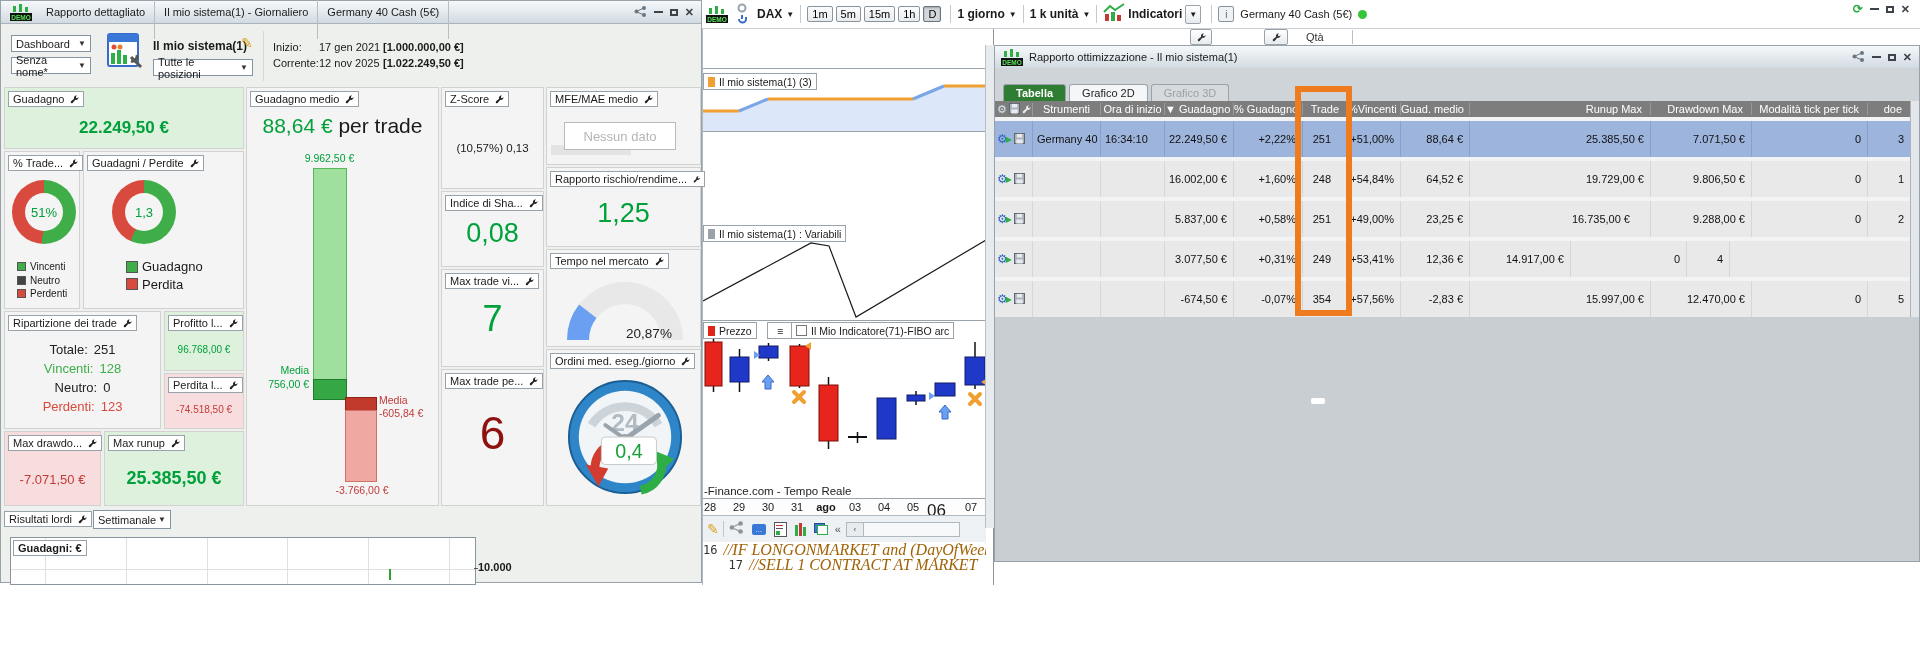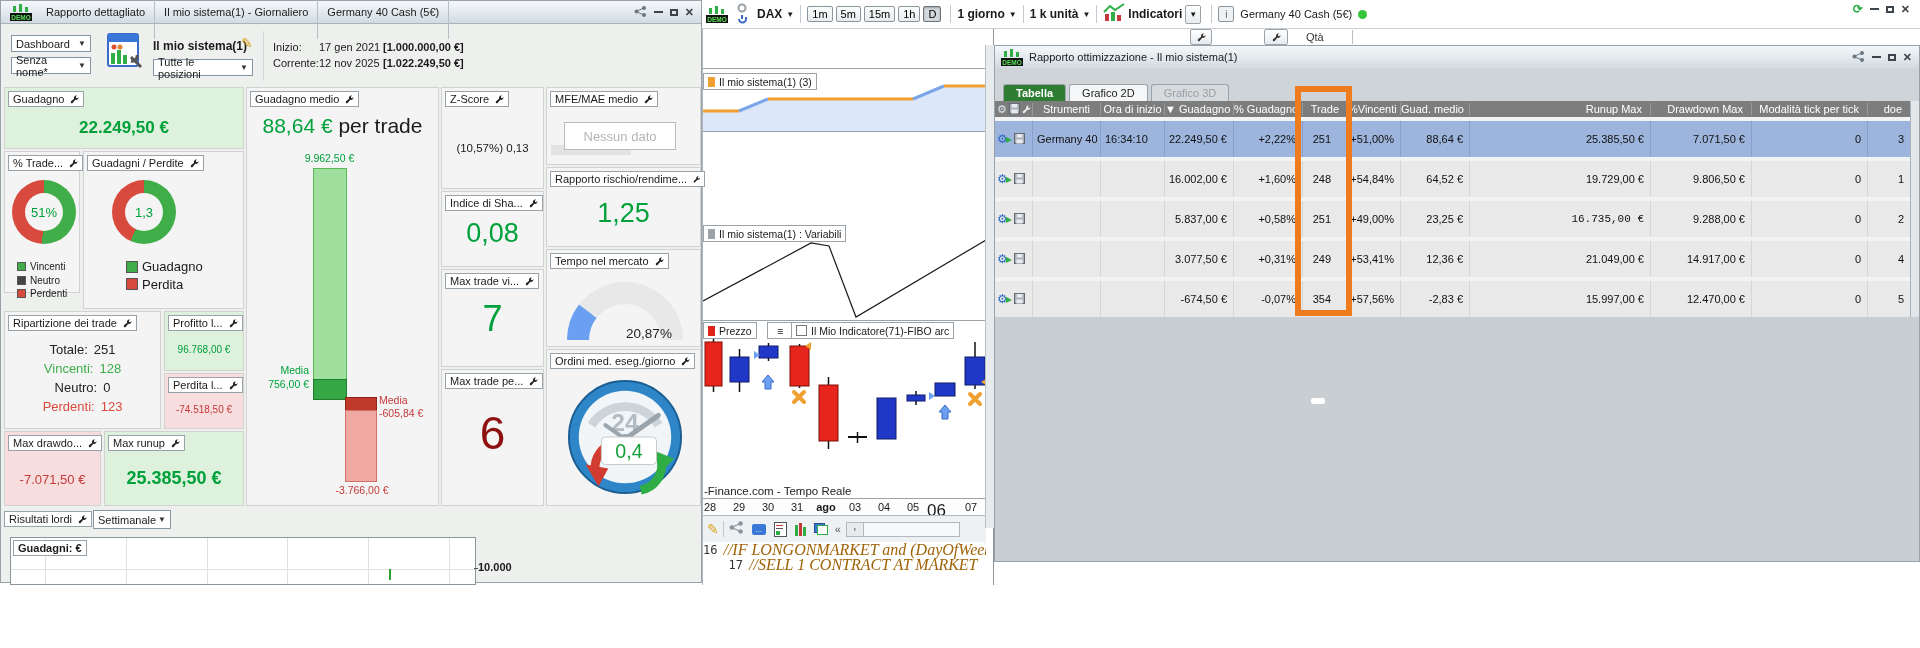"% Trade..." div.panel { height: 142px -> 158px }
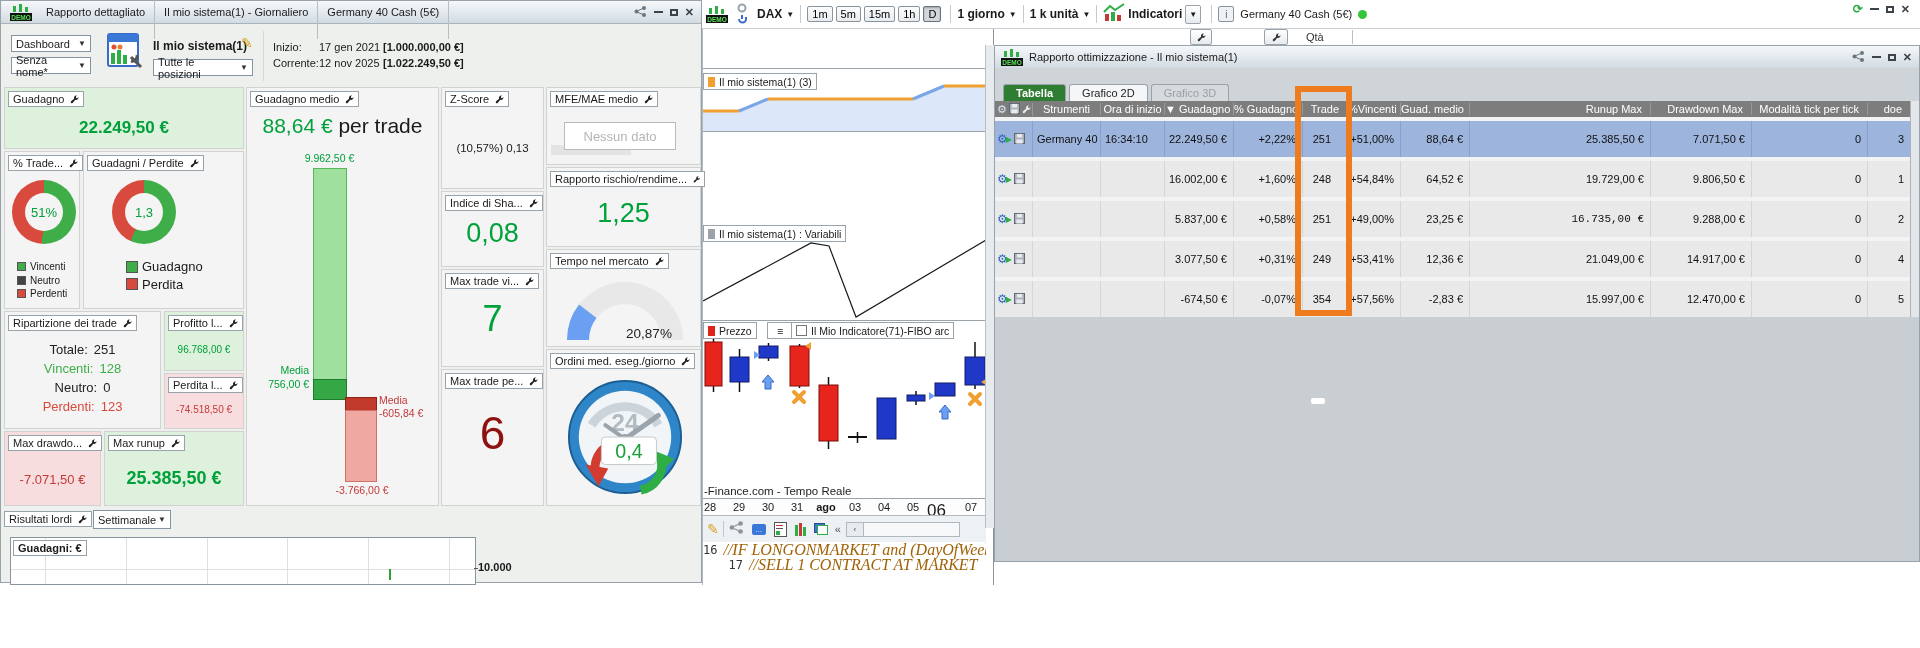"16.735,00 €" div { font-family: Liberation Mono, monospace -> none; padding-right: 6px -> 20px }
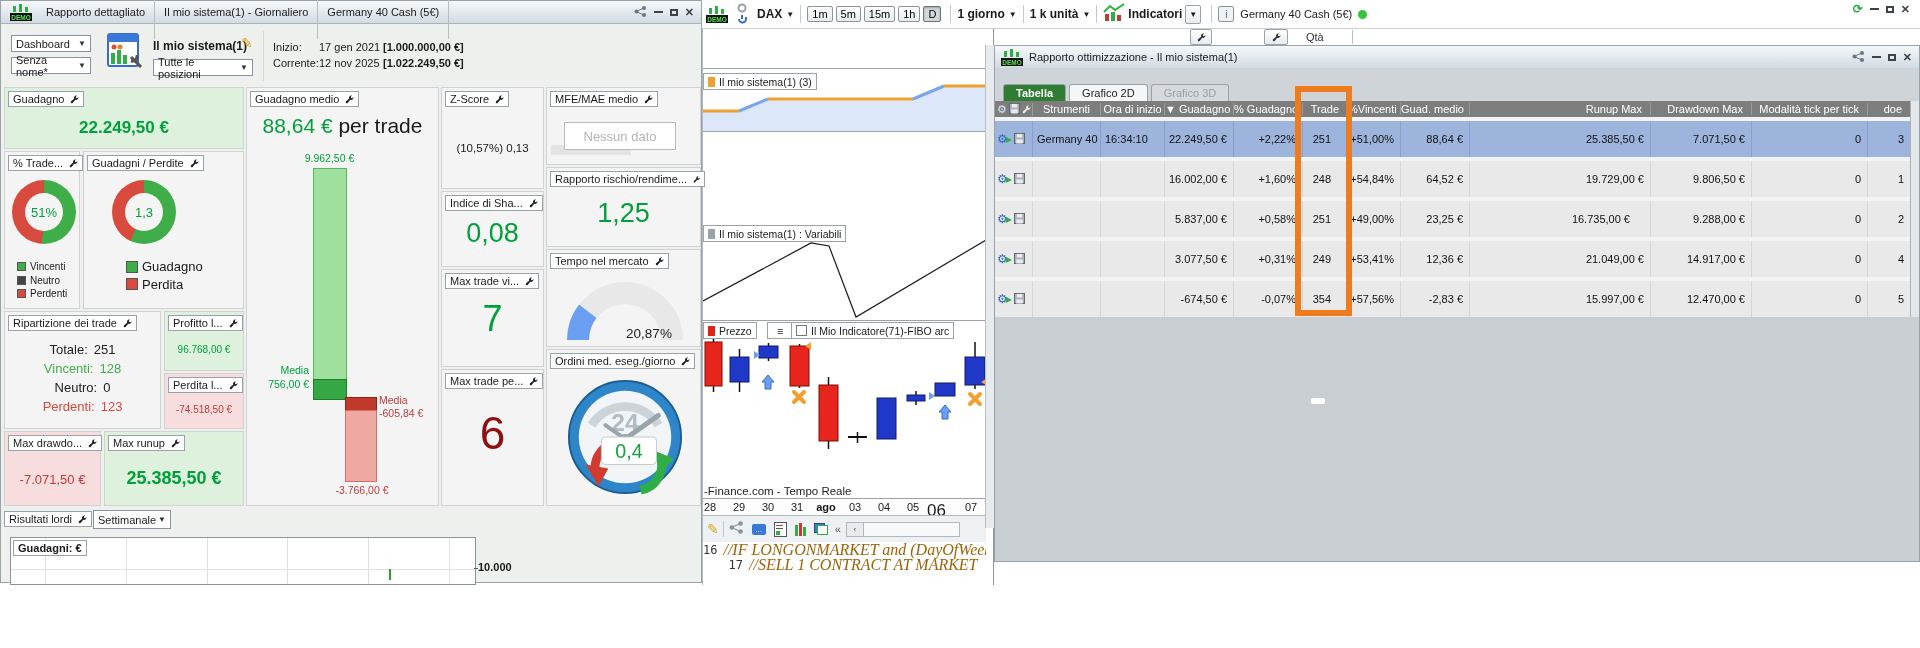"21.049,00 €" div { html: <div>21.049,00 €</div> -> none }
